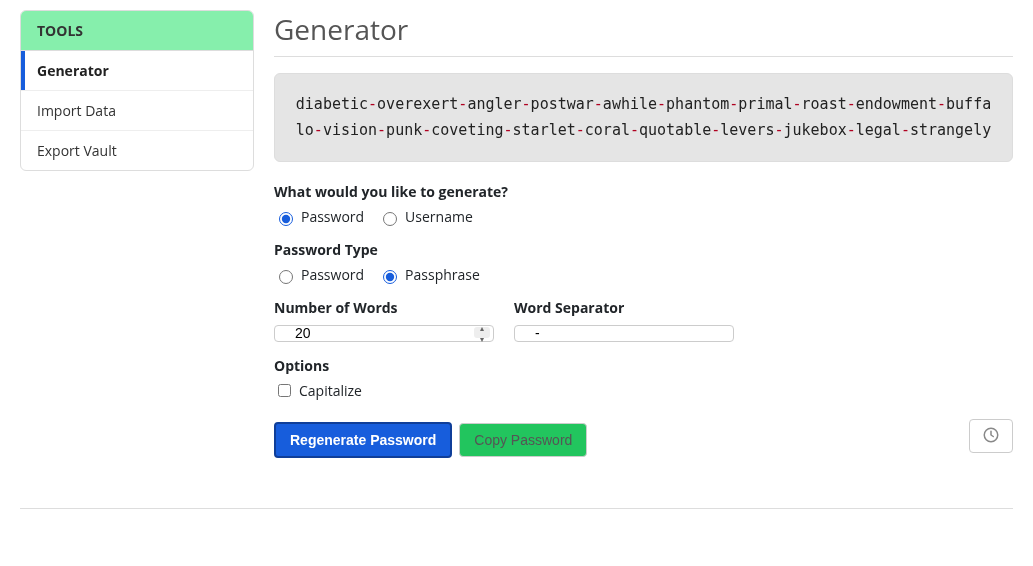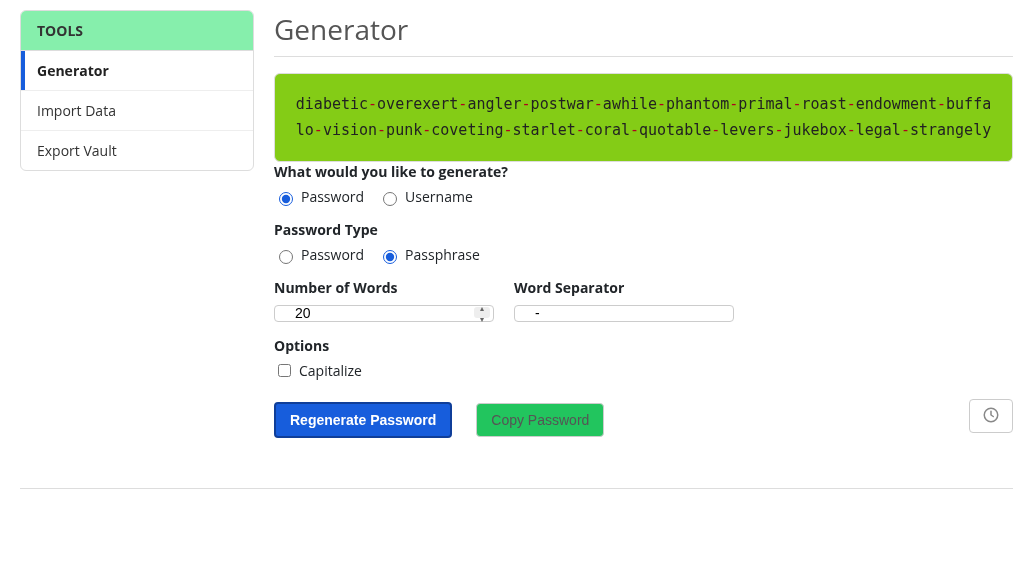"diabetic-overexert-angler-postwar-awhile" .output-box { background: #84cc16 -> #e5e5e5; margin-bottom: none -> 20px }
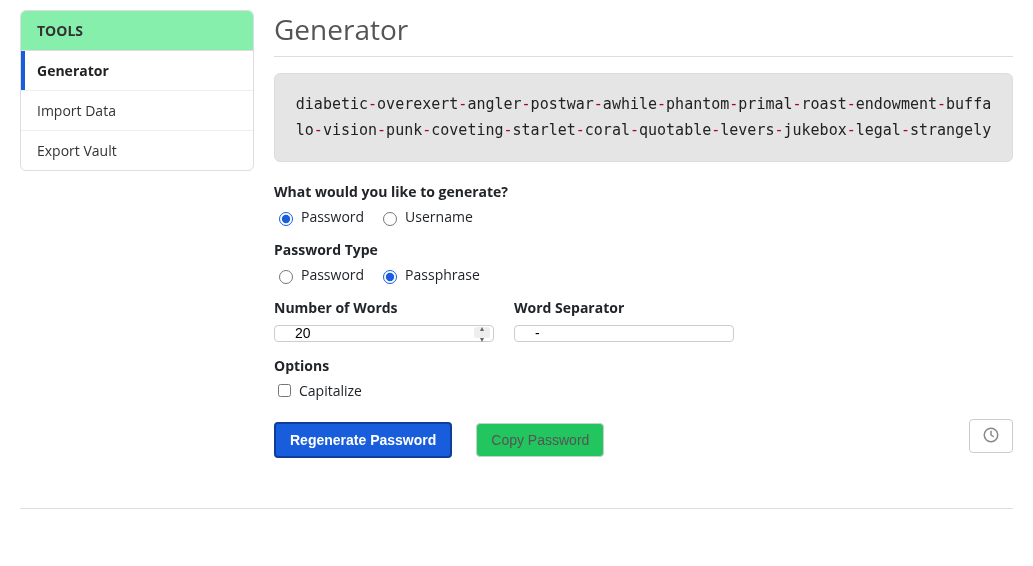"Regenerate Password" .button-row { gap: 24px -> 7px }
